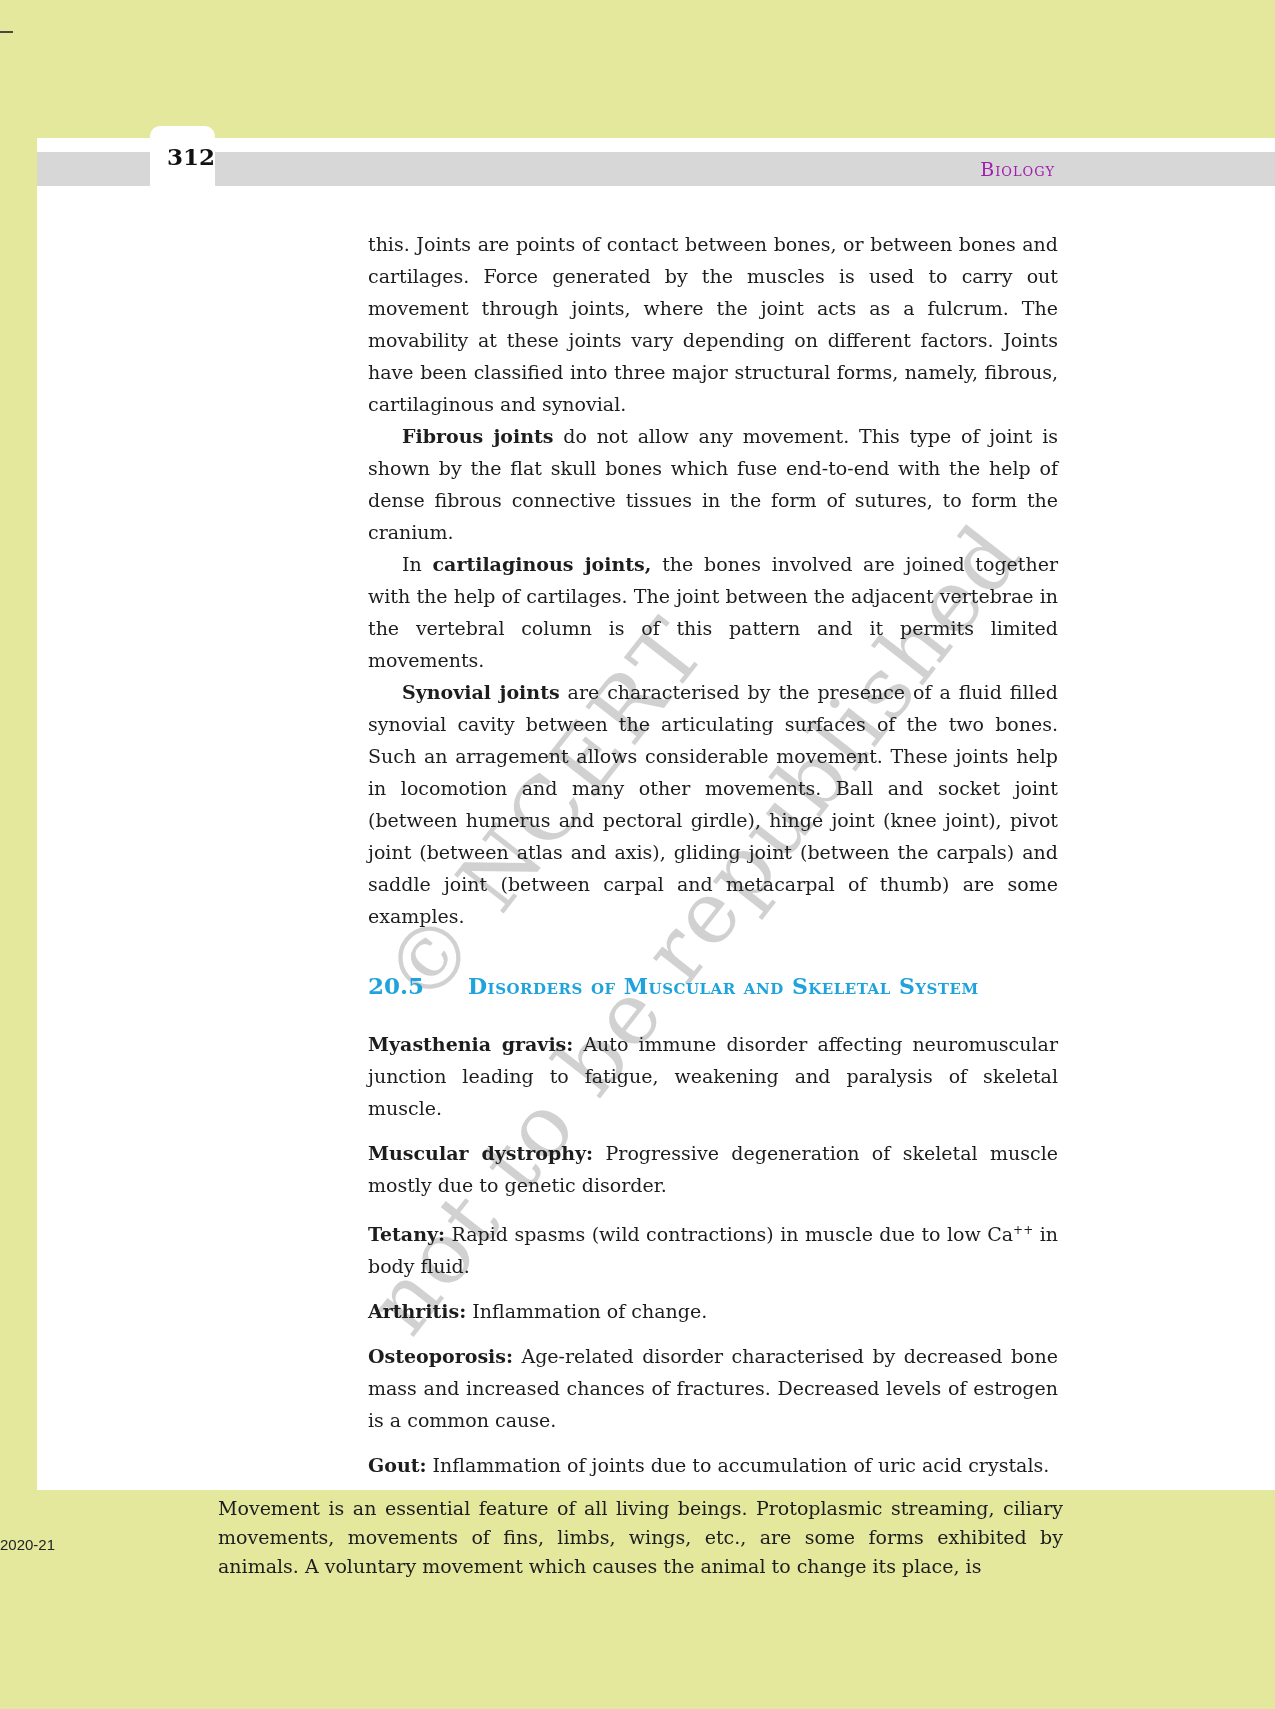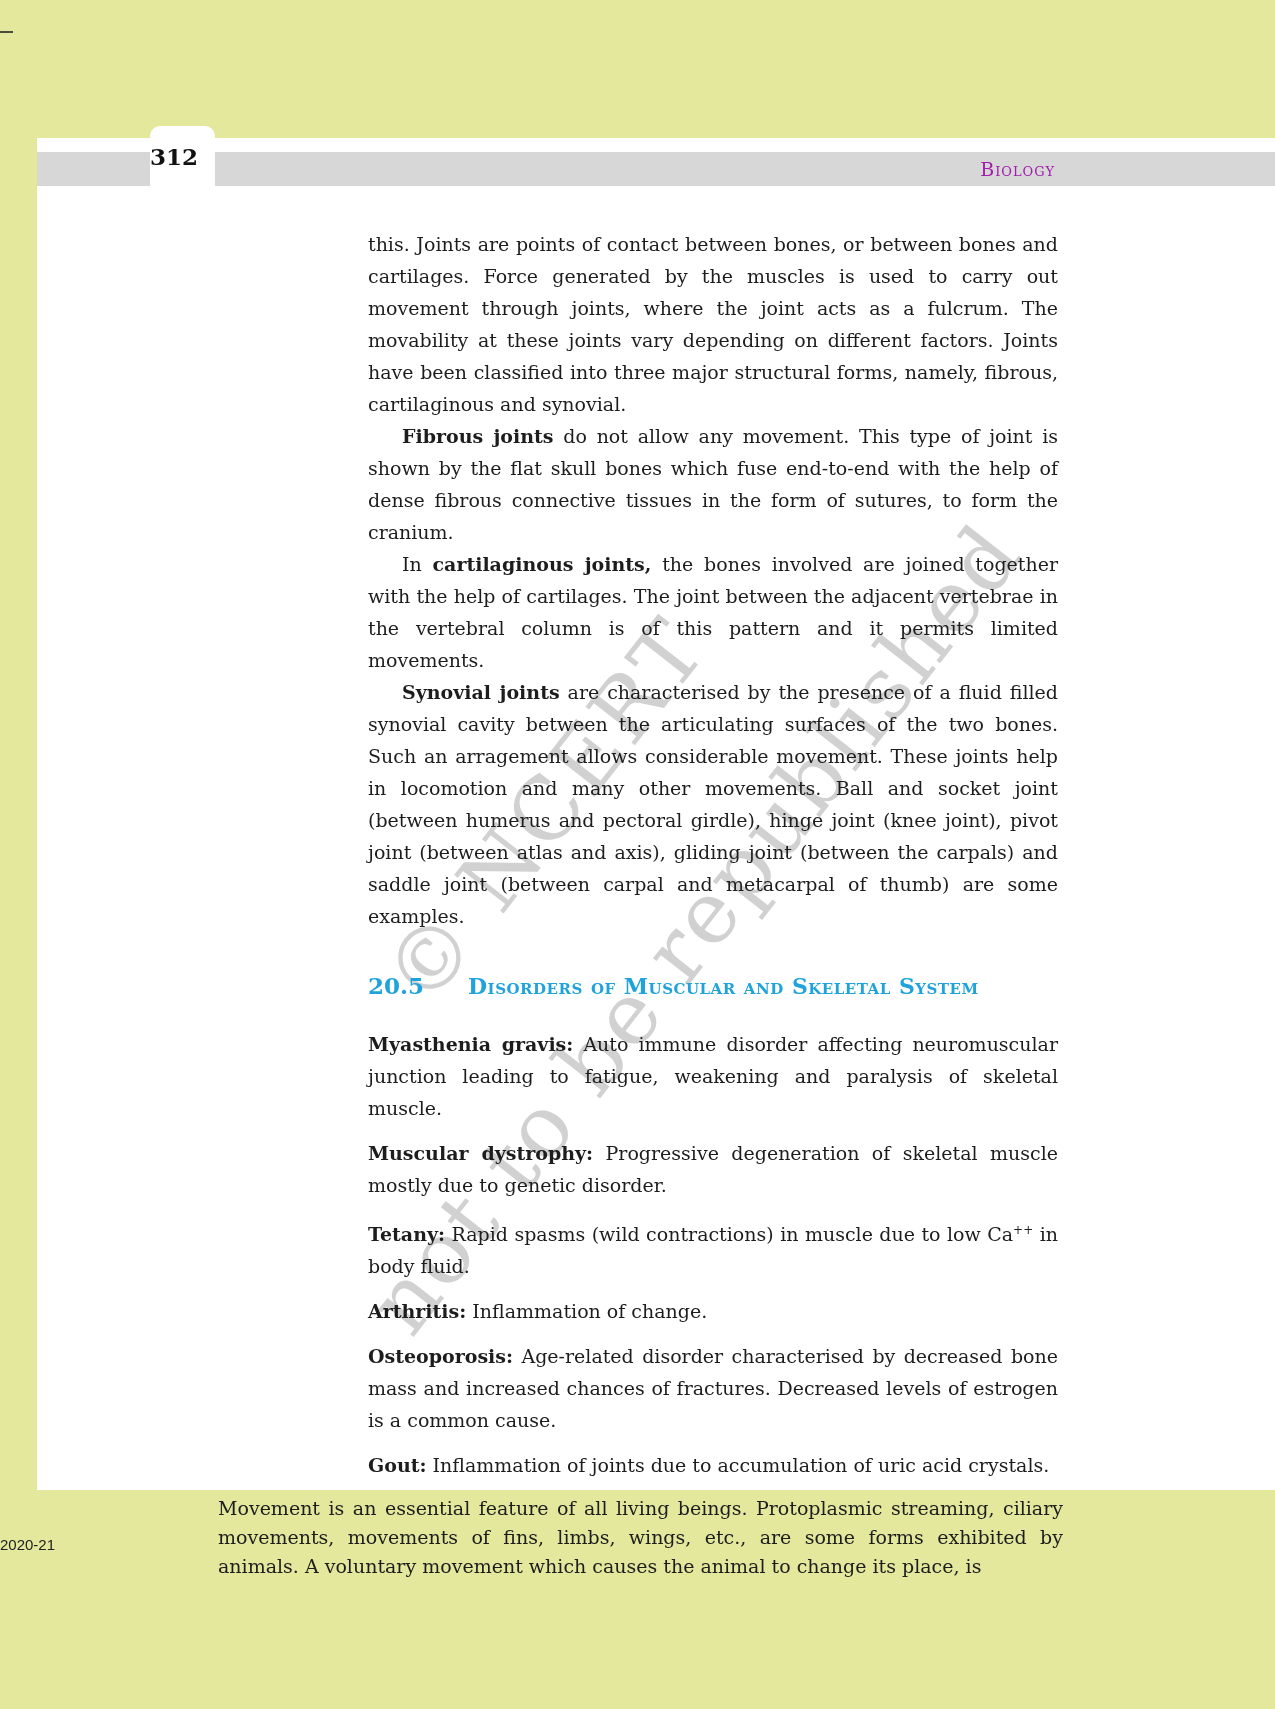"312" .page-tab { justify-content: flex-start -> flex-end }
